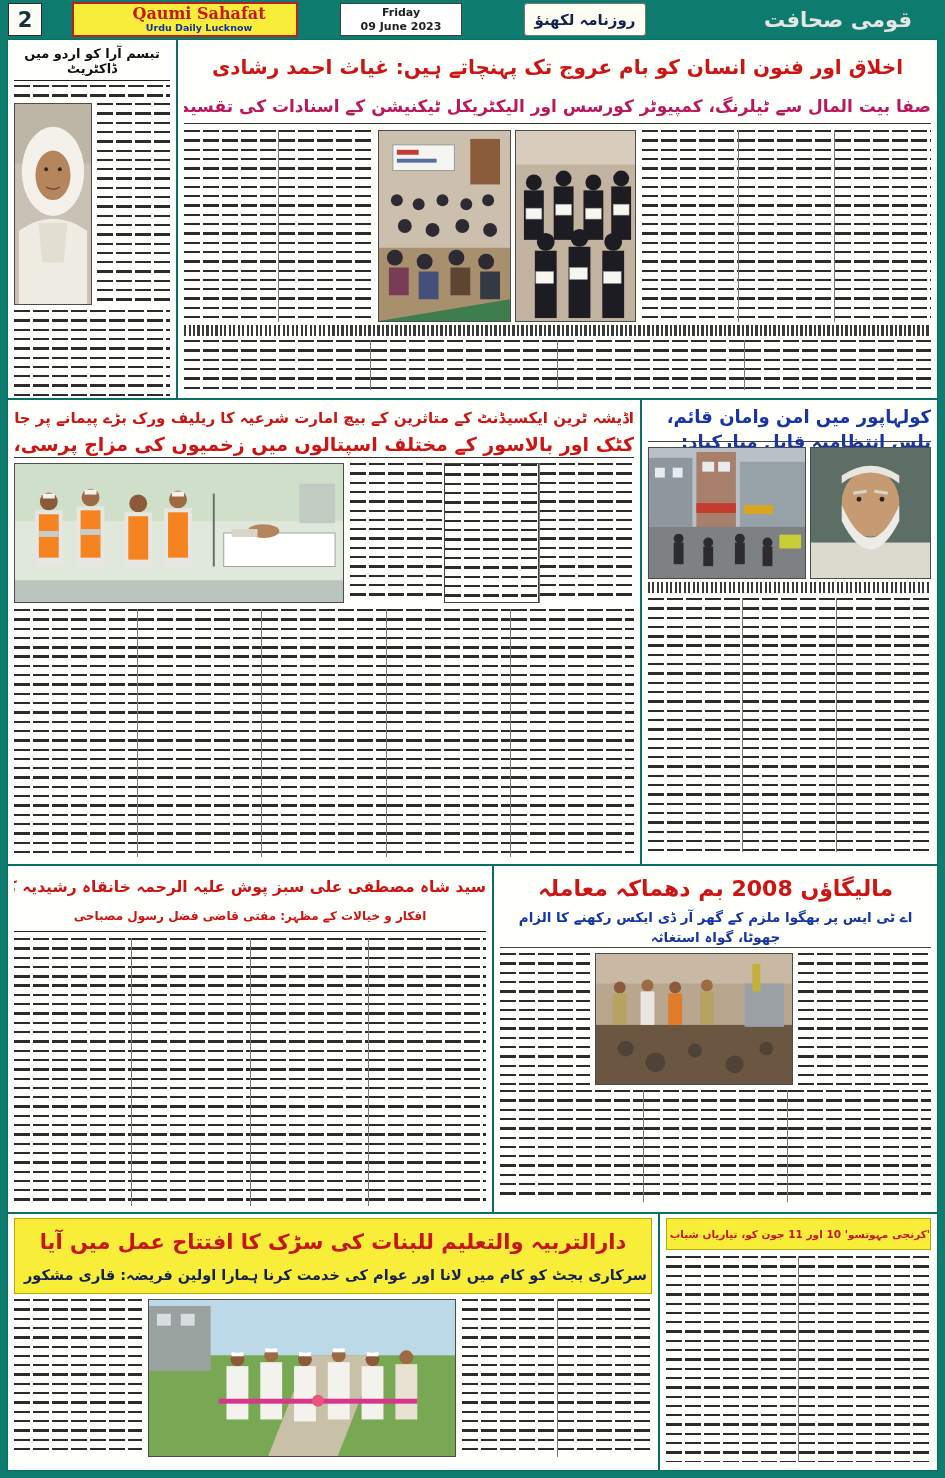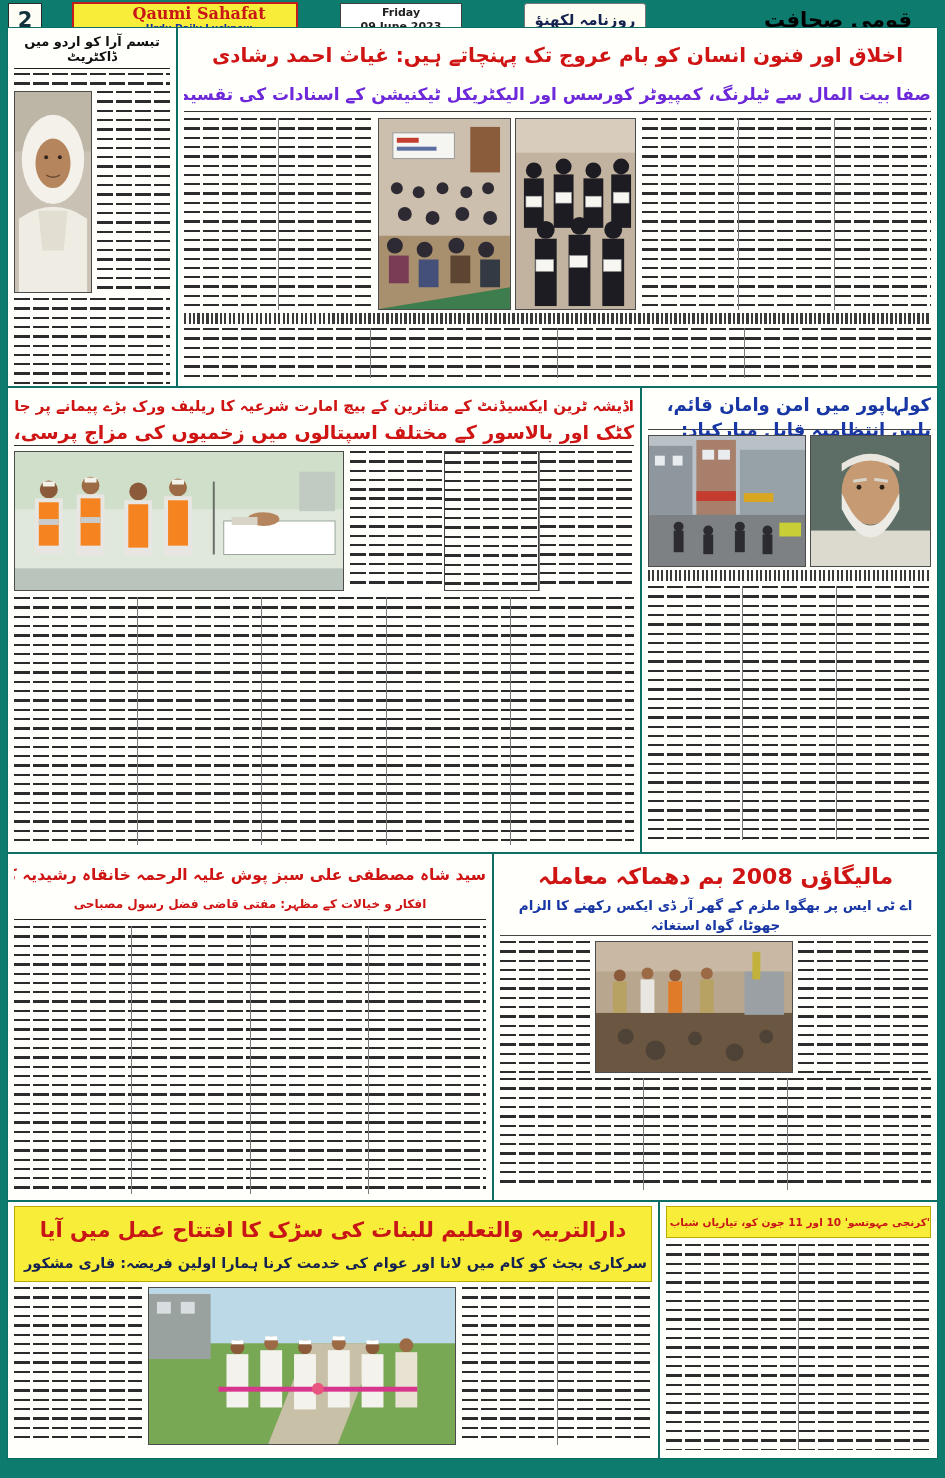"قومی صحافت" #hdr-right div { color: #000000 -> #e5e5e5 }
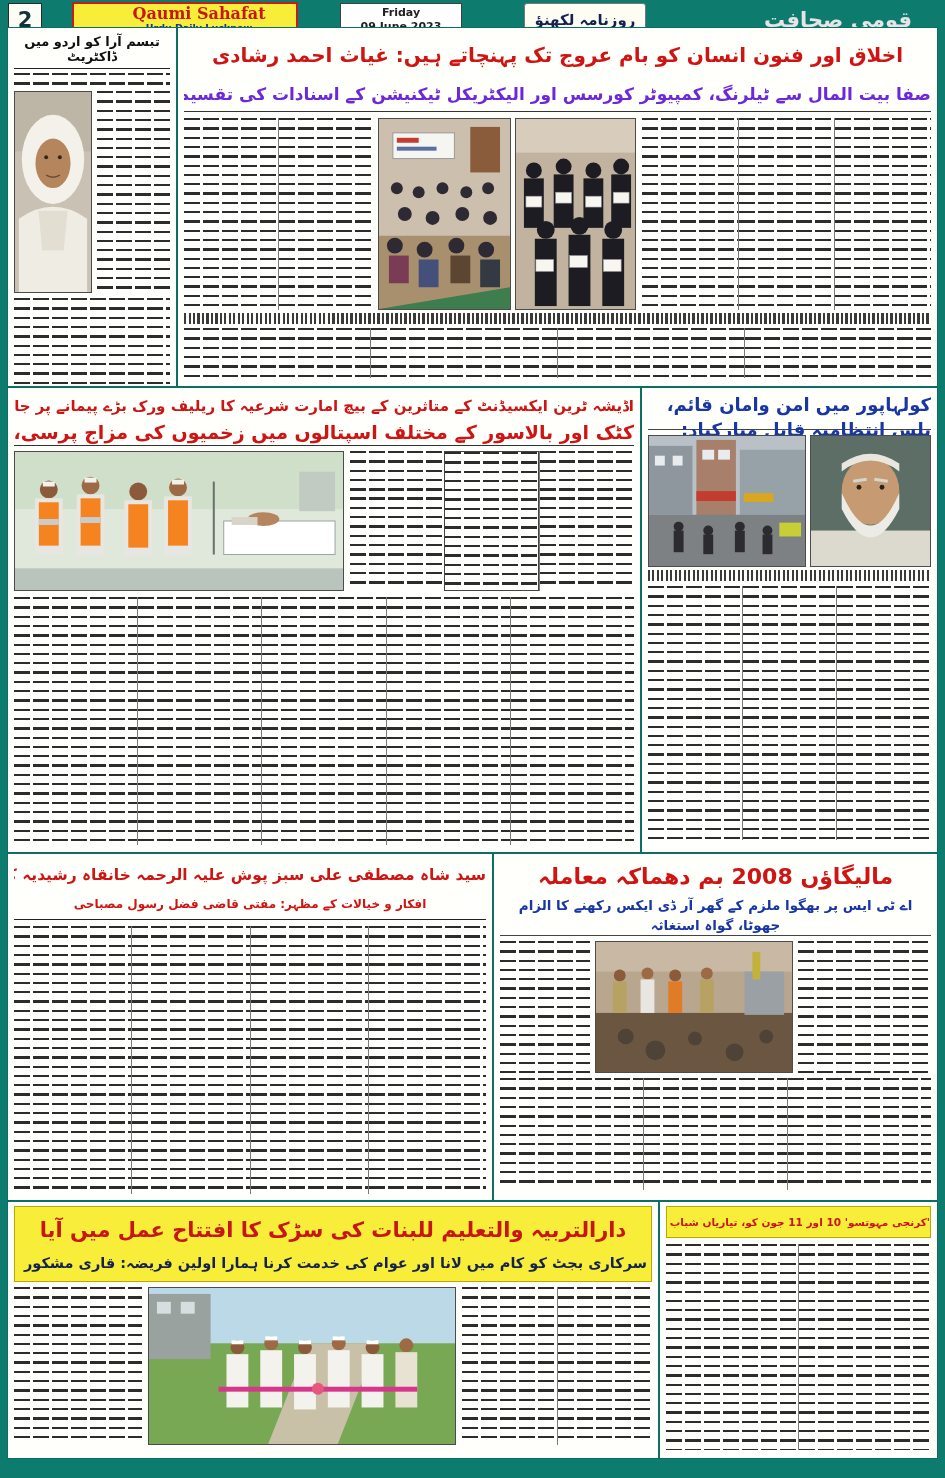"تبسم آرا کو اردو میں" #content { top: 27px -> 39px }
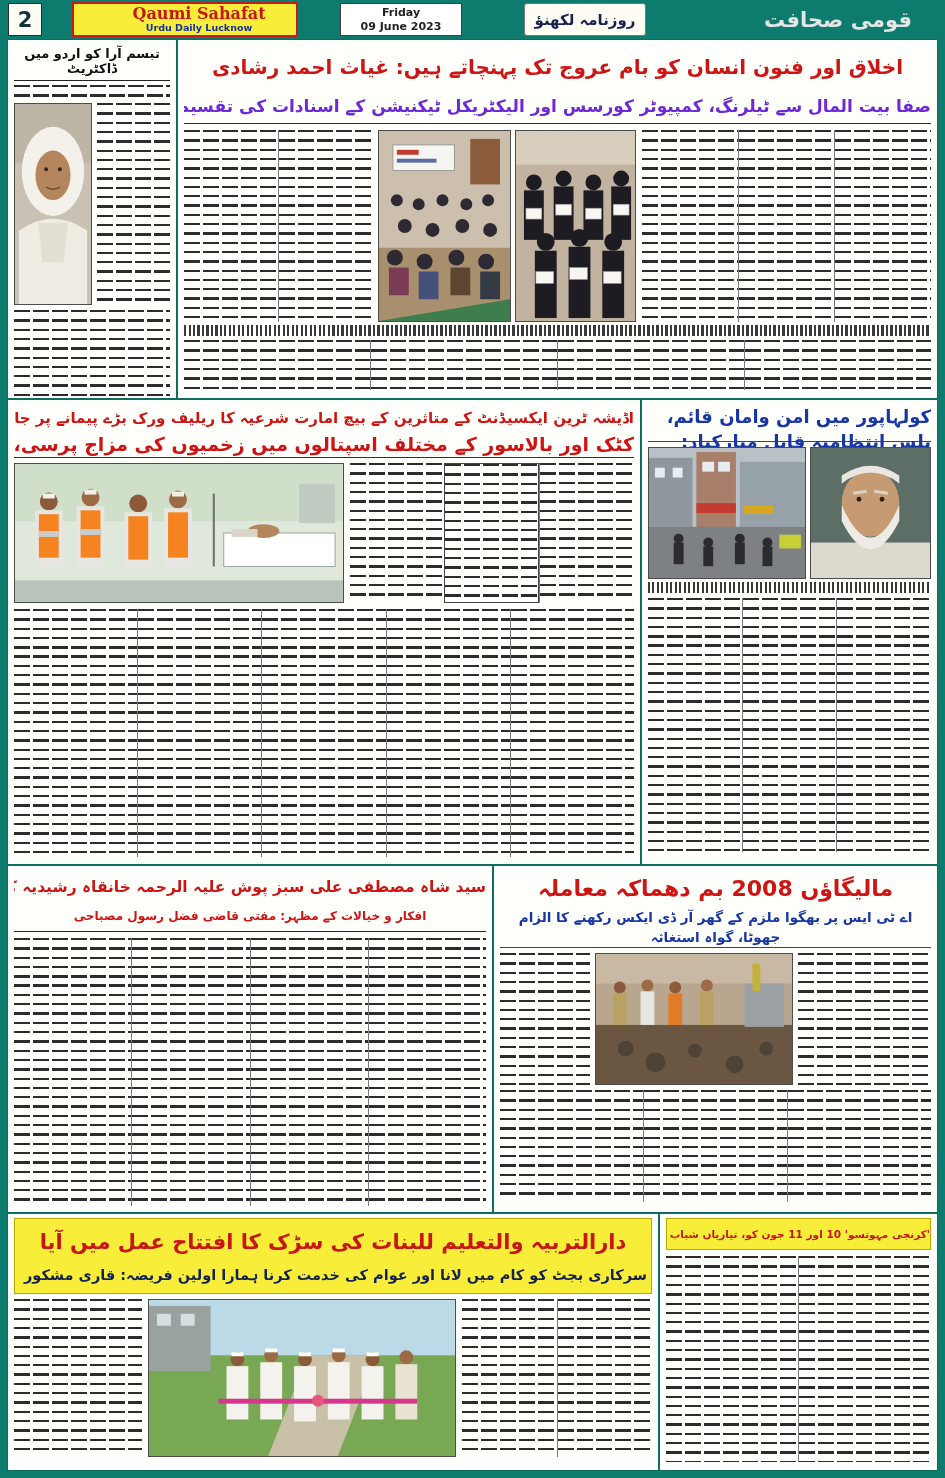"صفا بیت المال سے ٹیلرنگ،" #b-sub { color: #6d28d9 -> #be185d }
